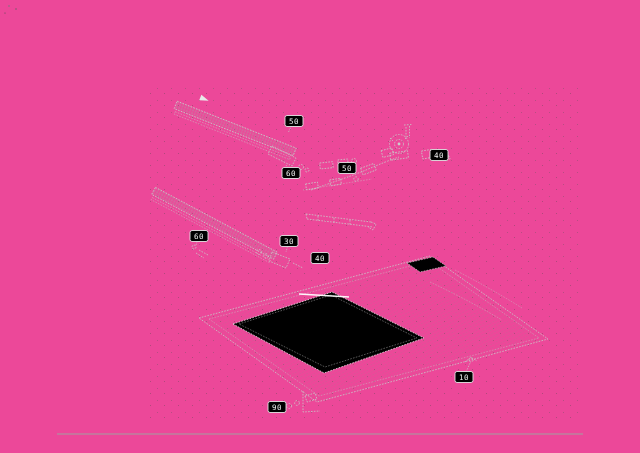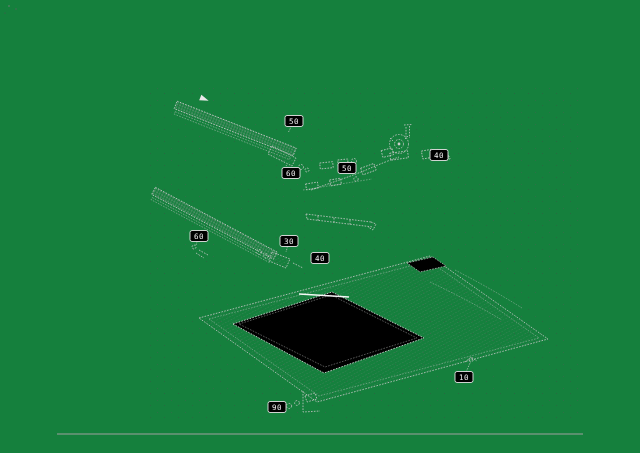"50" .stage { background: #15803d -> #ec4899 }
